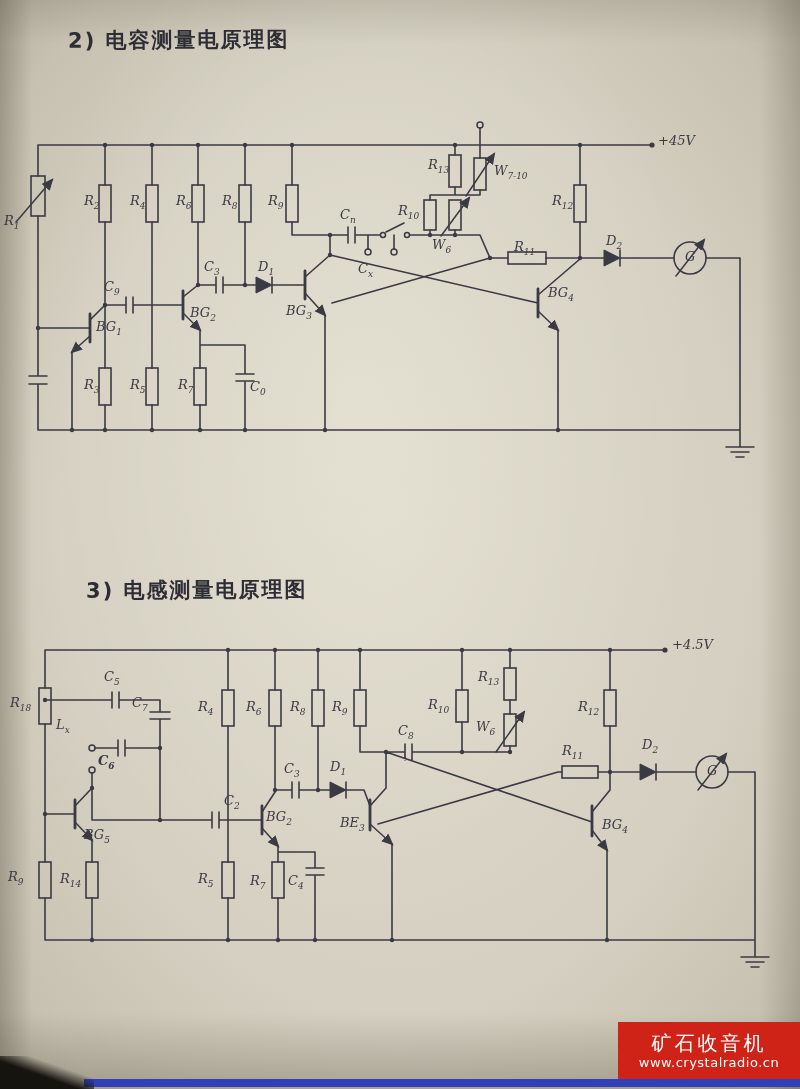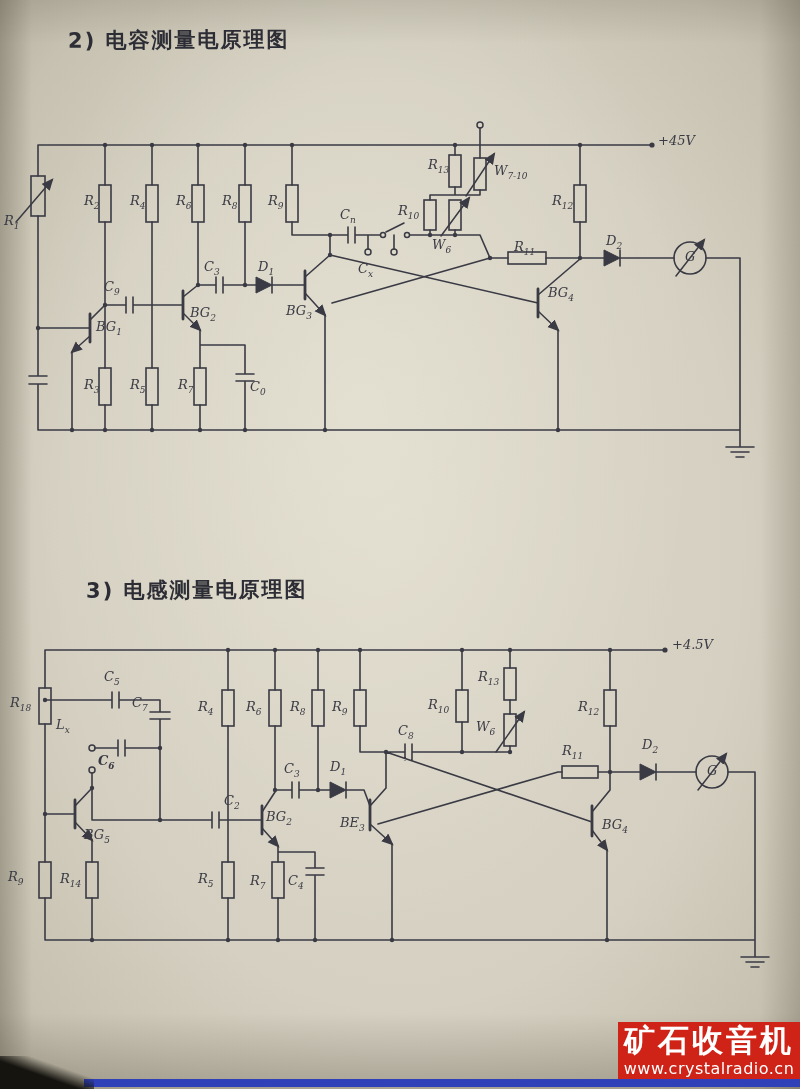"矿石收音机" .watermark .wm-title { font-size: 31px -> 20px; font-weight: bold -> normal }
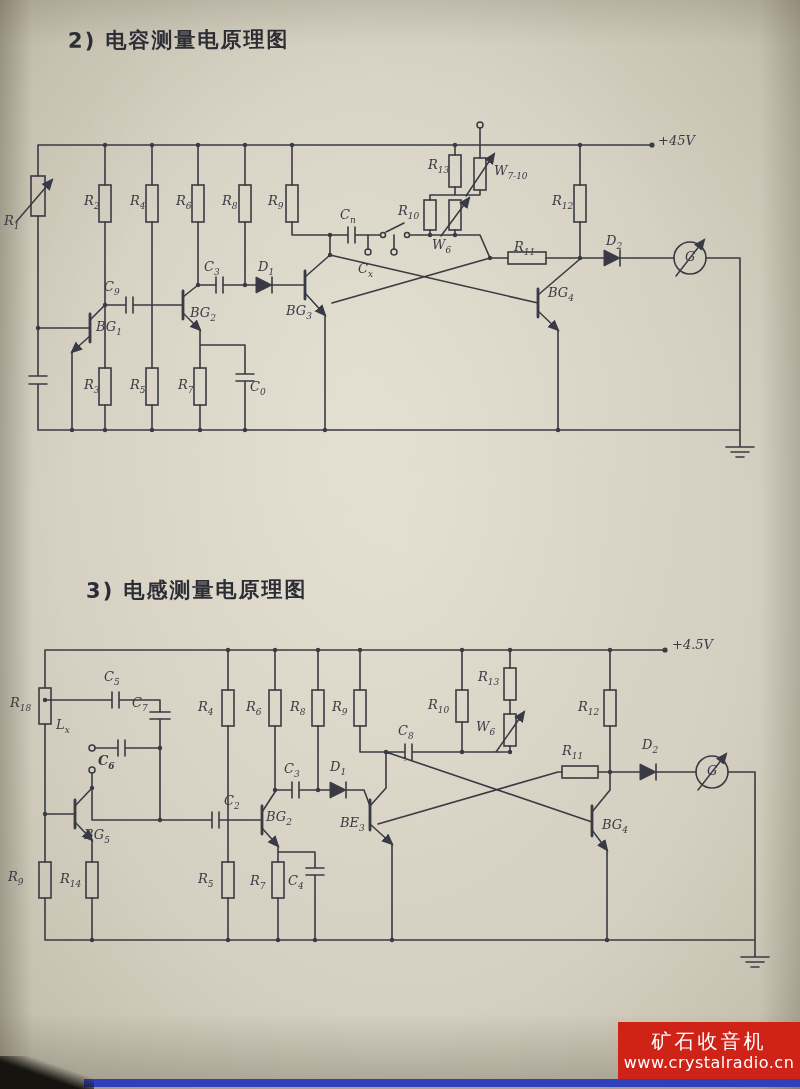"www.crystalradio.cn" .watermark .wm-url { font-size: 16px -> 13px }
